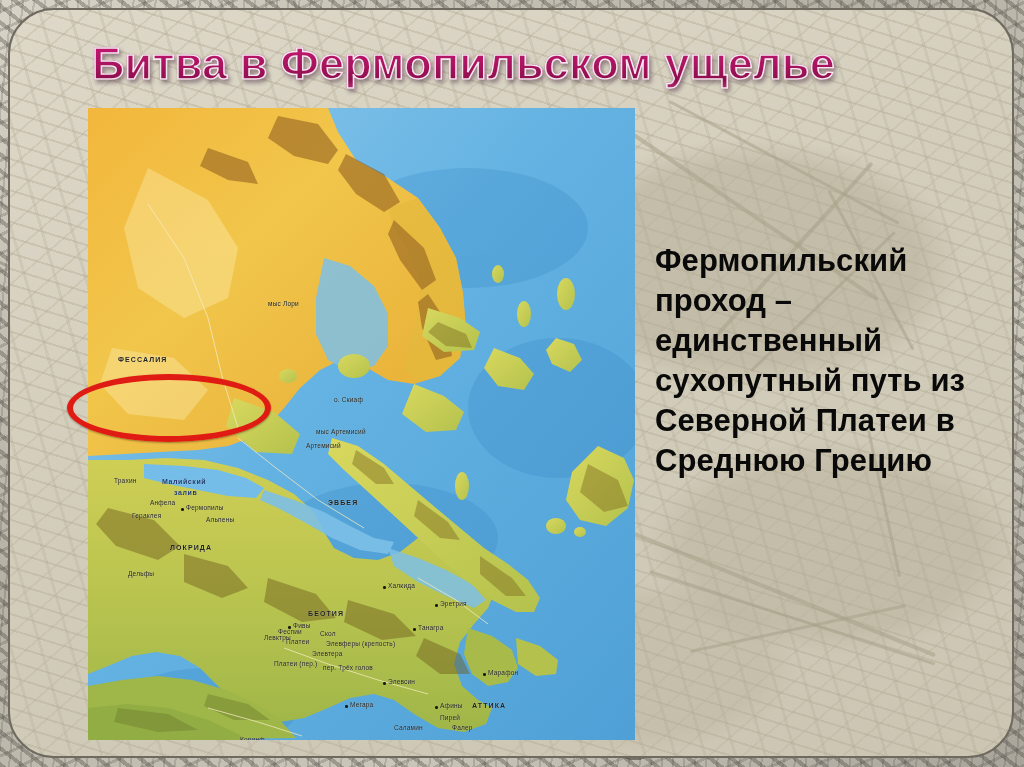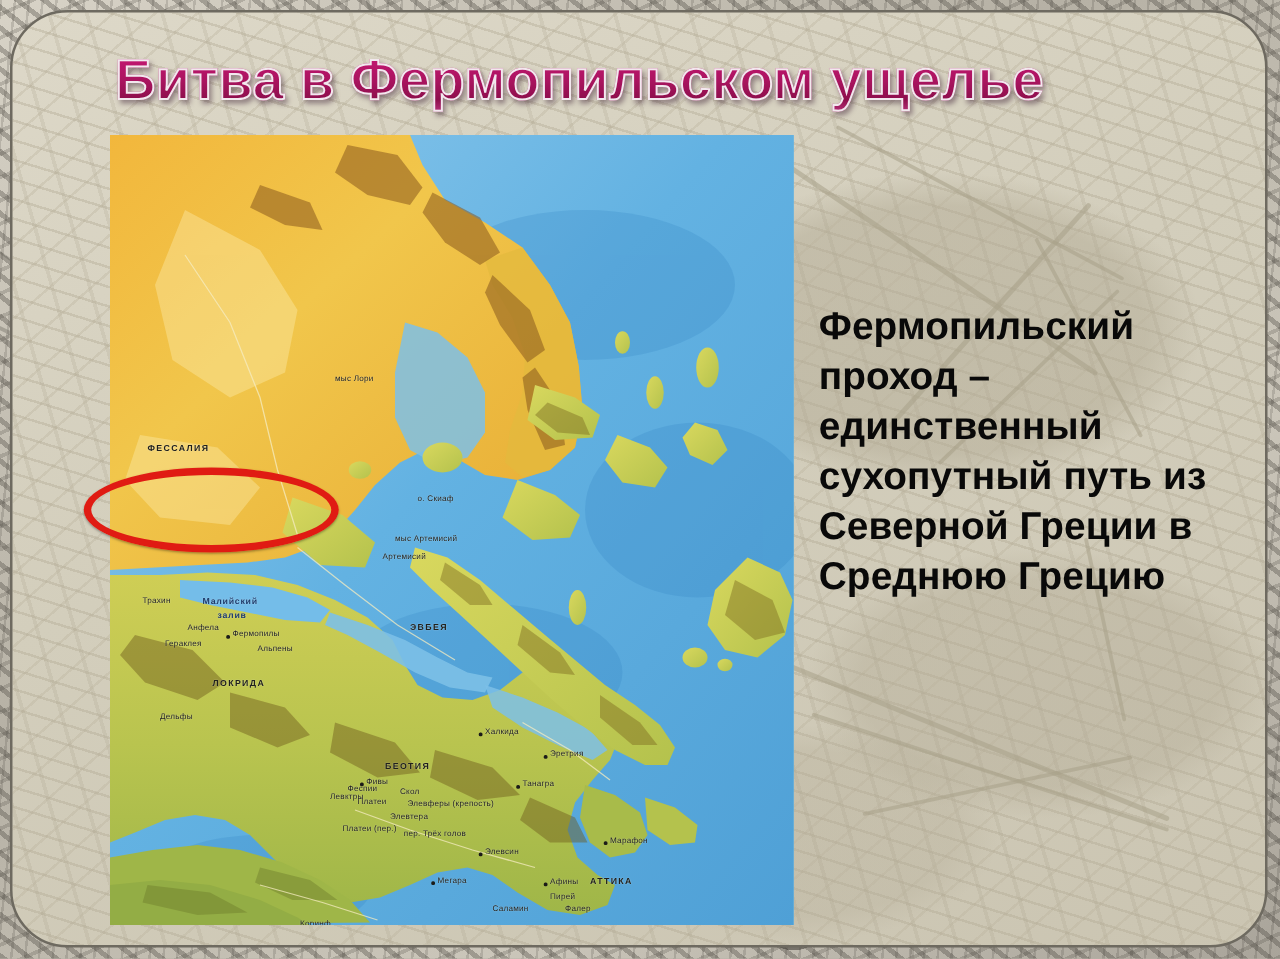"Фермопильский проход – единственный" div.body-text { text: Греции -> Платеи }
